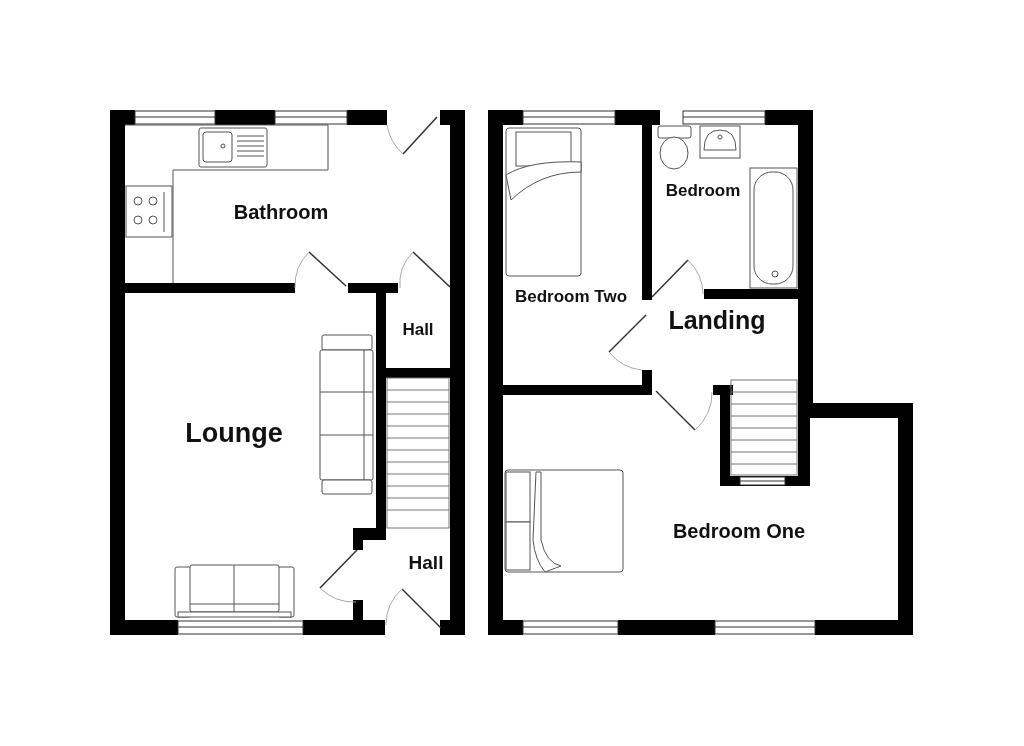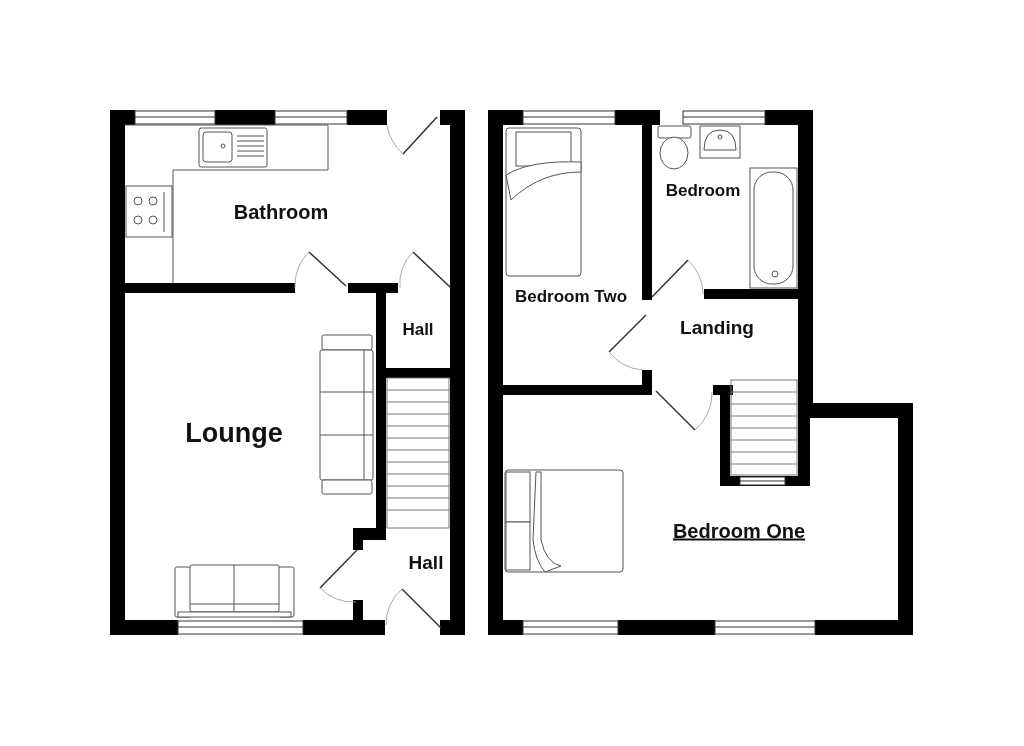"Landing" div.label { font-size: 19px -> 25px; top: 328px -> 320px }
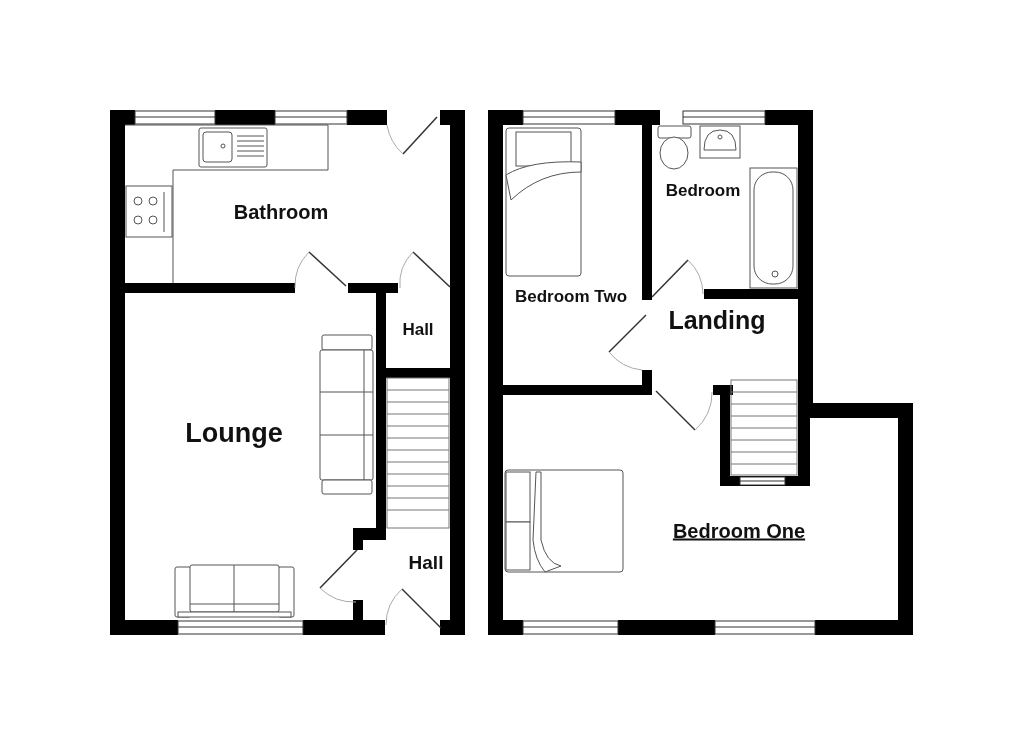"Bedroom One" div.label { text-decoration: underline -> none }
